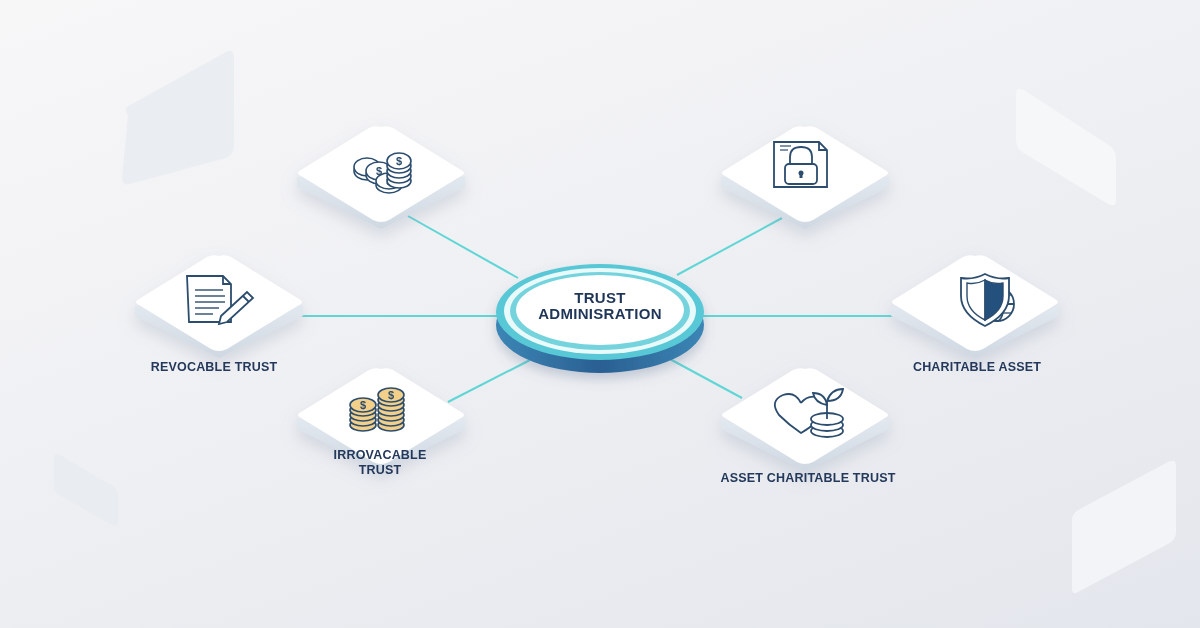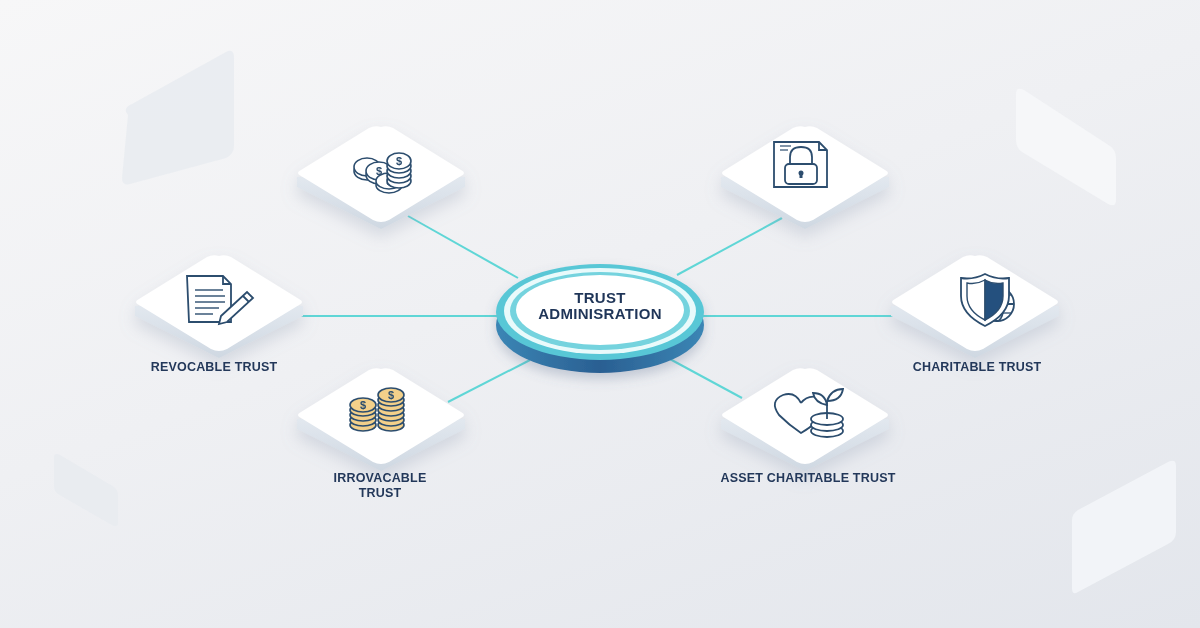"CHARITABLE TRUST" div.label { text: TRUST -> ASSET }
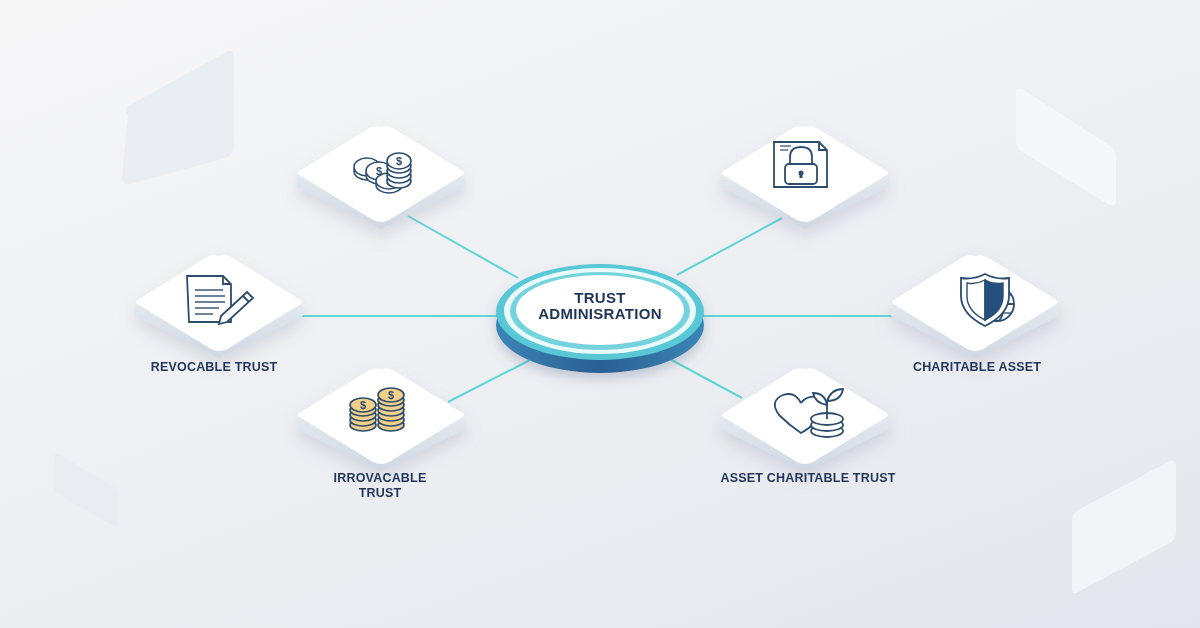"IRROVACABLE" div.label { top: 471px -> 448px }
